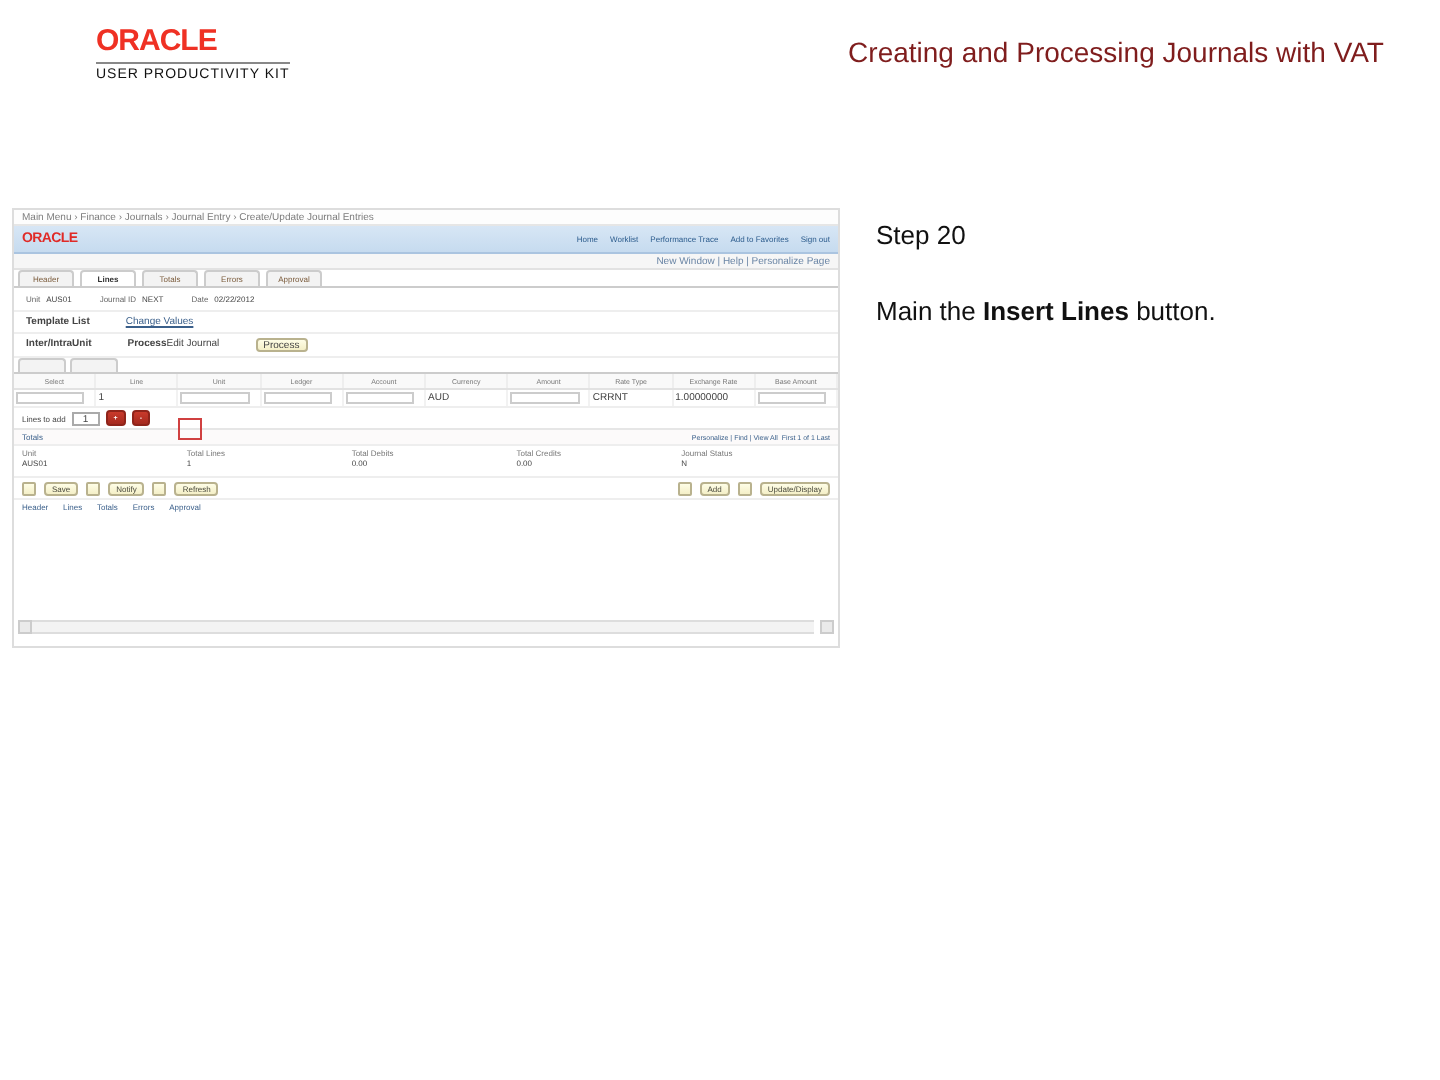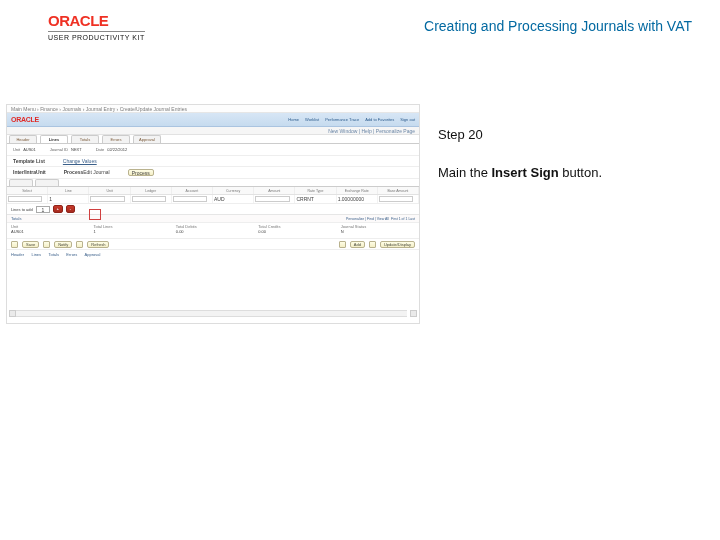"Creating and Processing Journals with" .page-title { color: #0369a1 -> #7f1d1d }
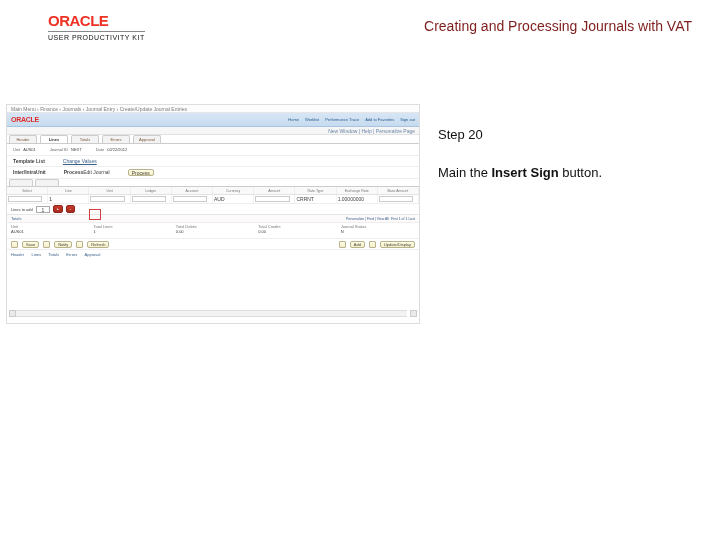"Step 20" .step-label { margin-top: 17px -> none }
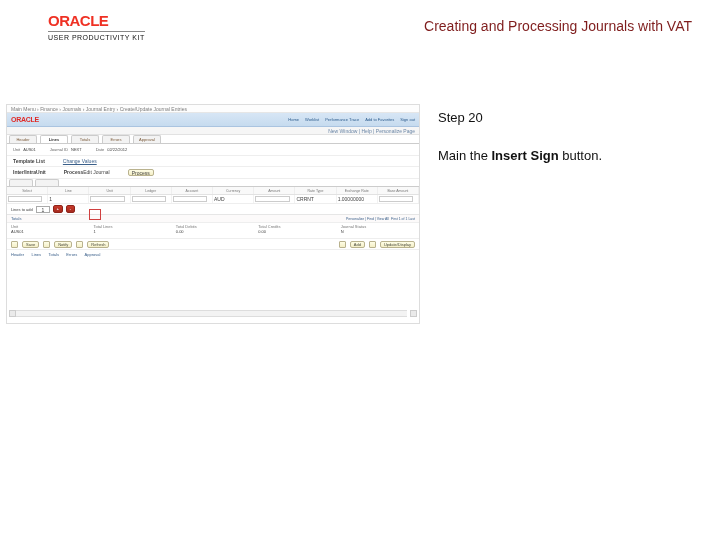"Insert Sign" b { text: Sign -> Lines }
